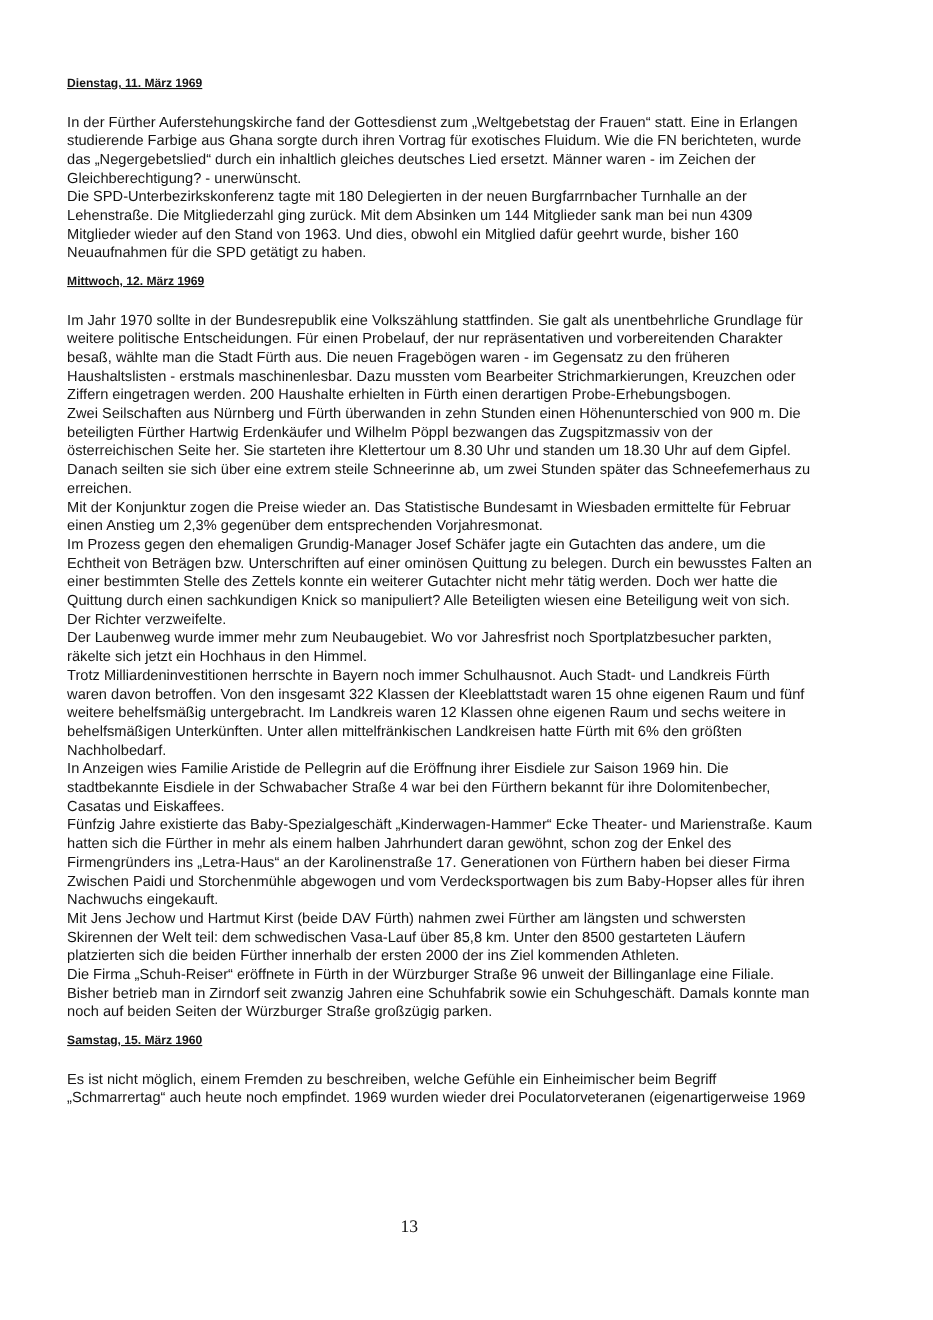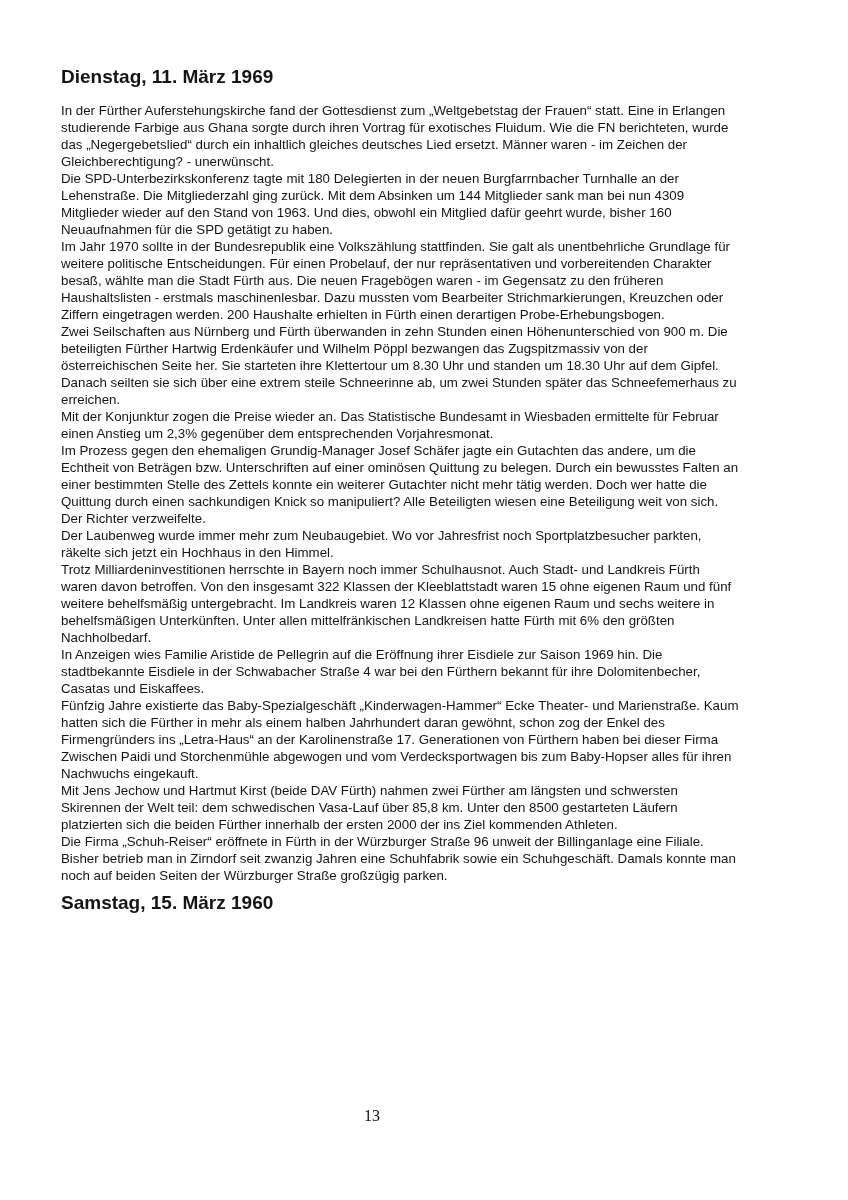"Dienstag, 11. März 1969" .section-heading { font-size: 19px -> 11px; text-decoration: none -> underline }
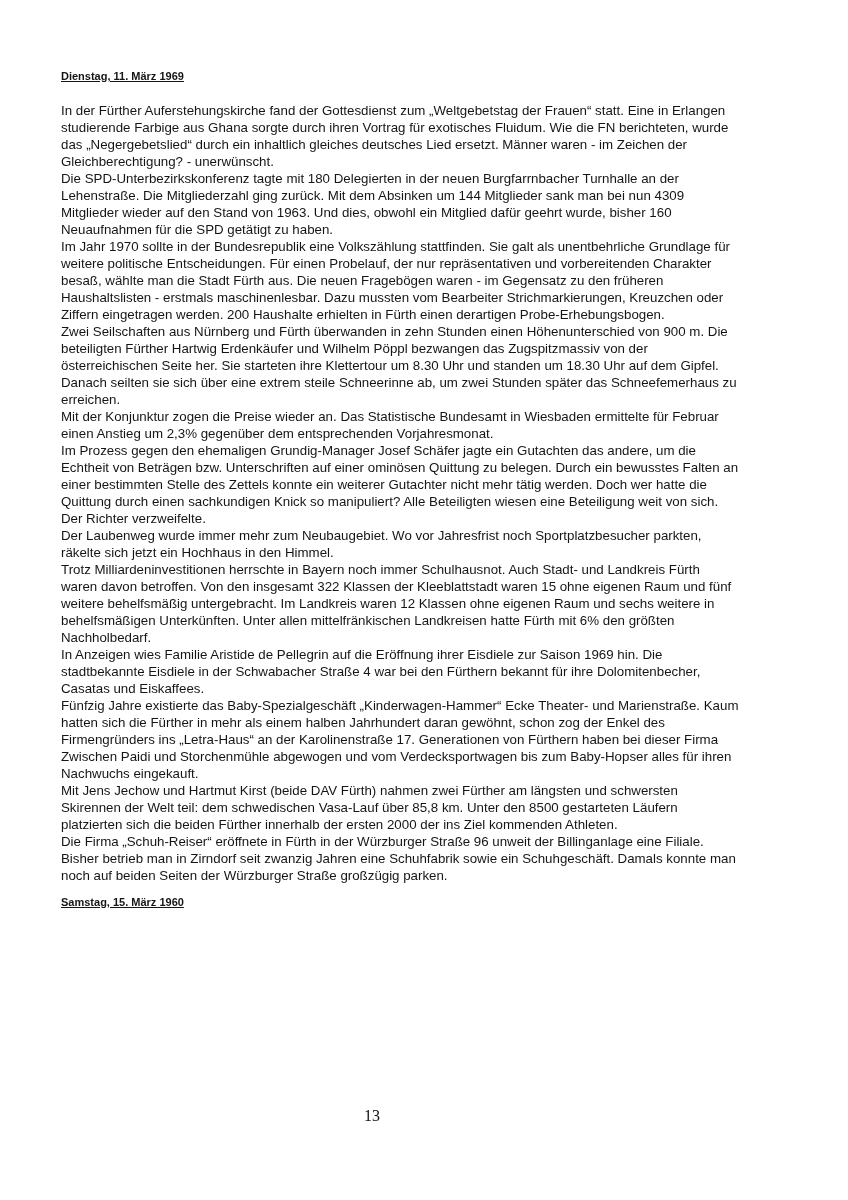"Mittwoch, 12. März 1969" div.section-heading { html: none -> <div>Mittwoch, 12. März 1969</div> }
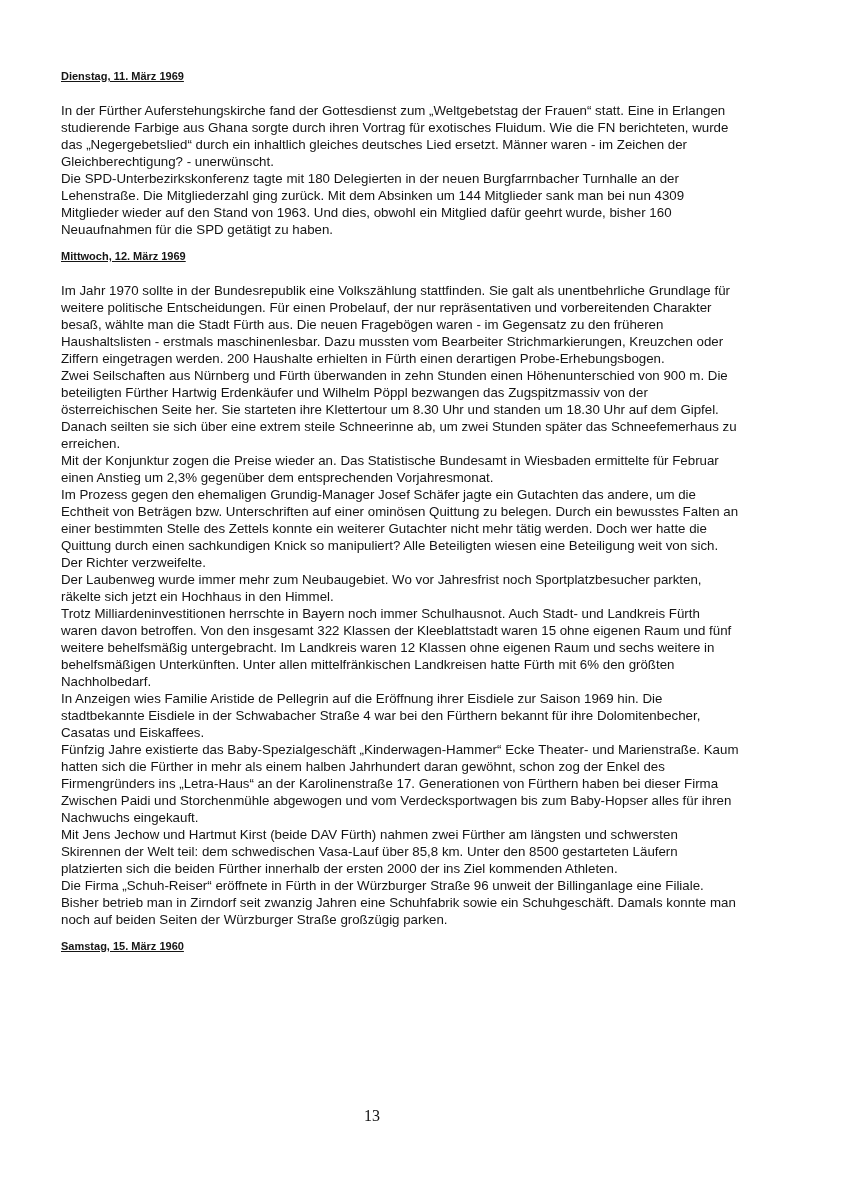"Es ist nicht möglich, einem" div.para { html: none -> <div>Es ist nicht möglich, einem Fremden zu beschreiben, welche Gefühle ein Einheimischer beim Begriff „Schmarrertag“ auch heute noch empfindet. 1969 wurden wieder drei Poculatorveteranen (eigenartigerweise 1969</div> }
